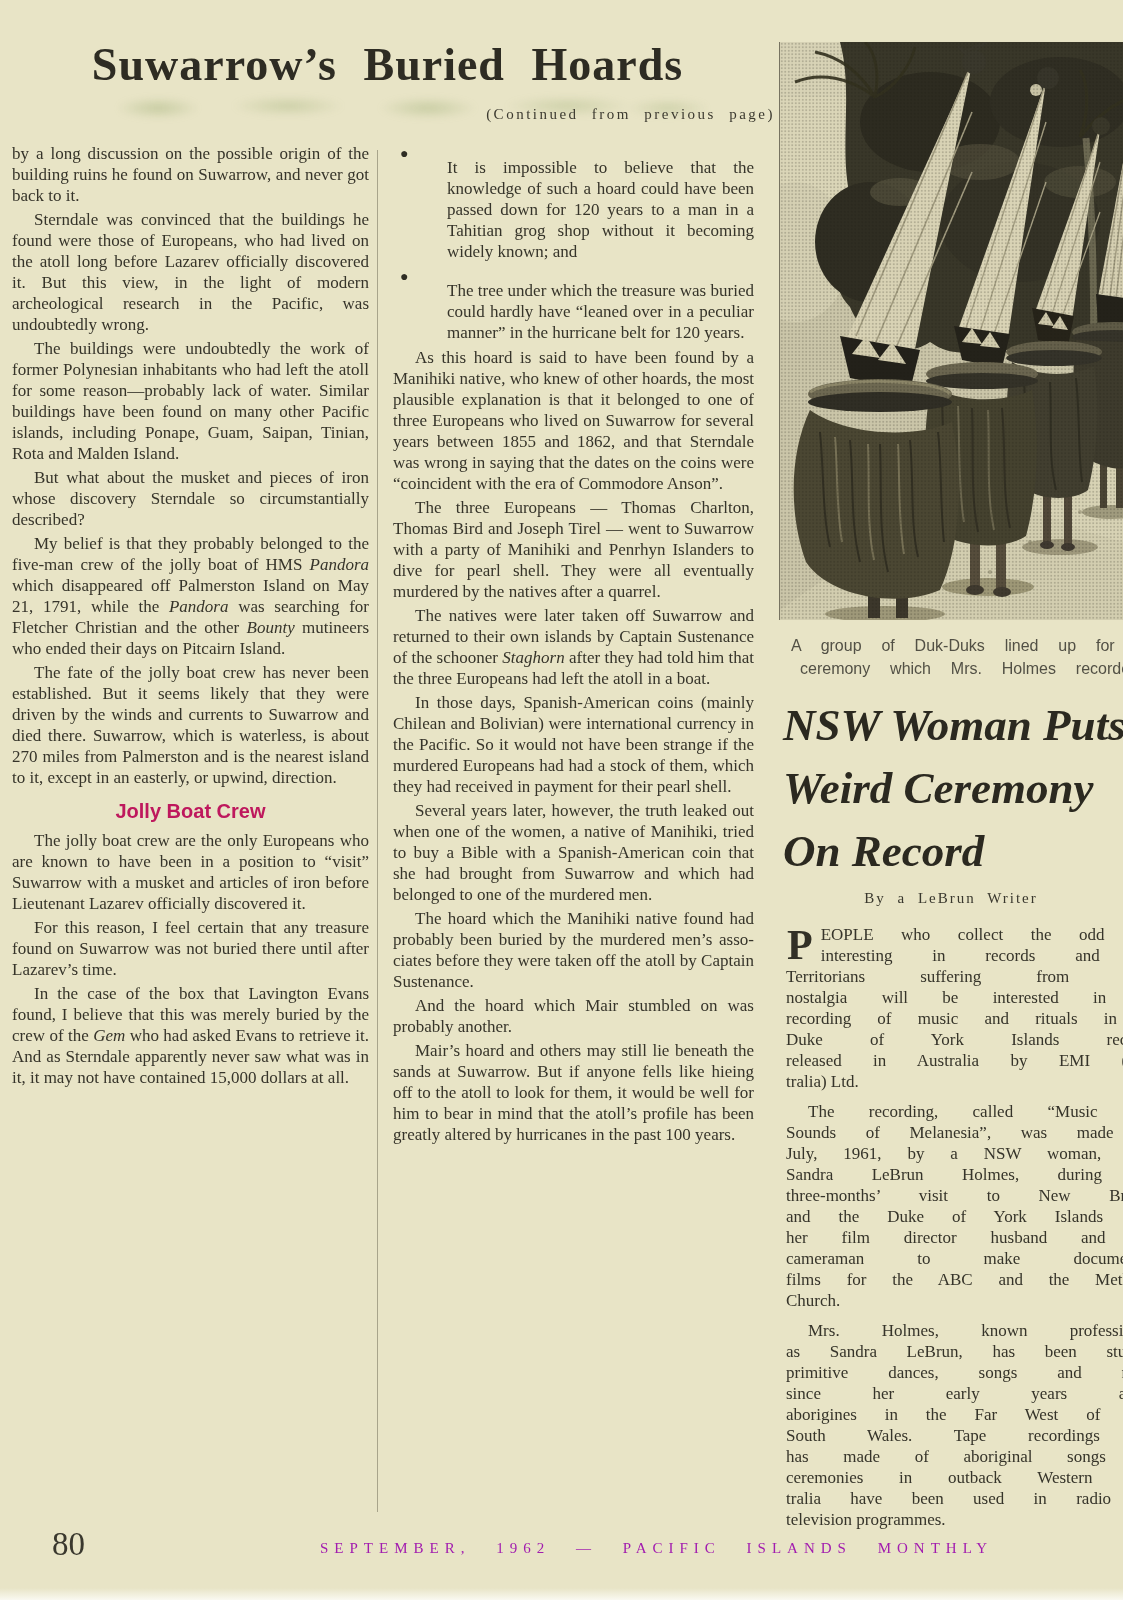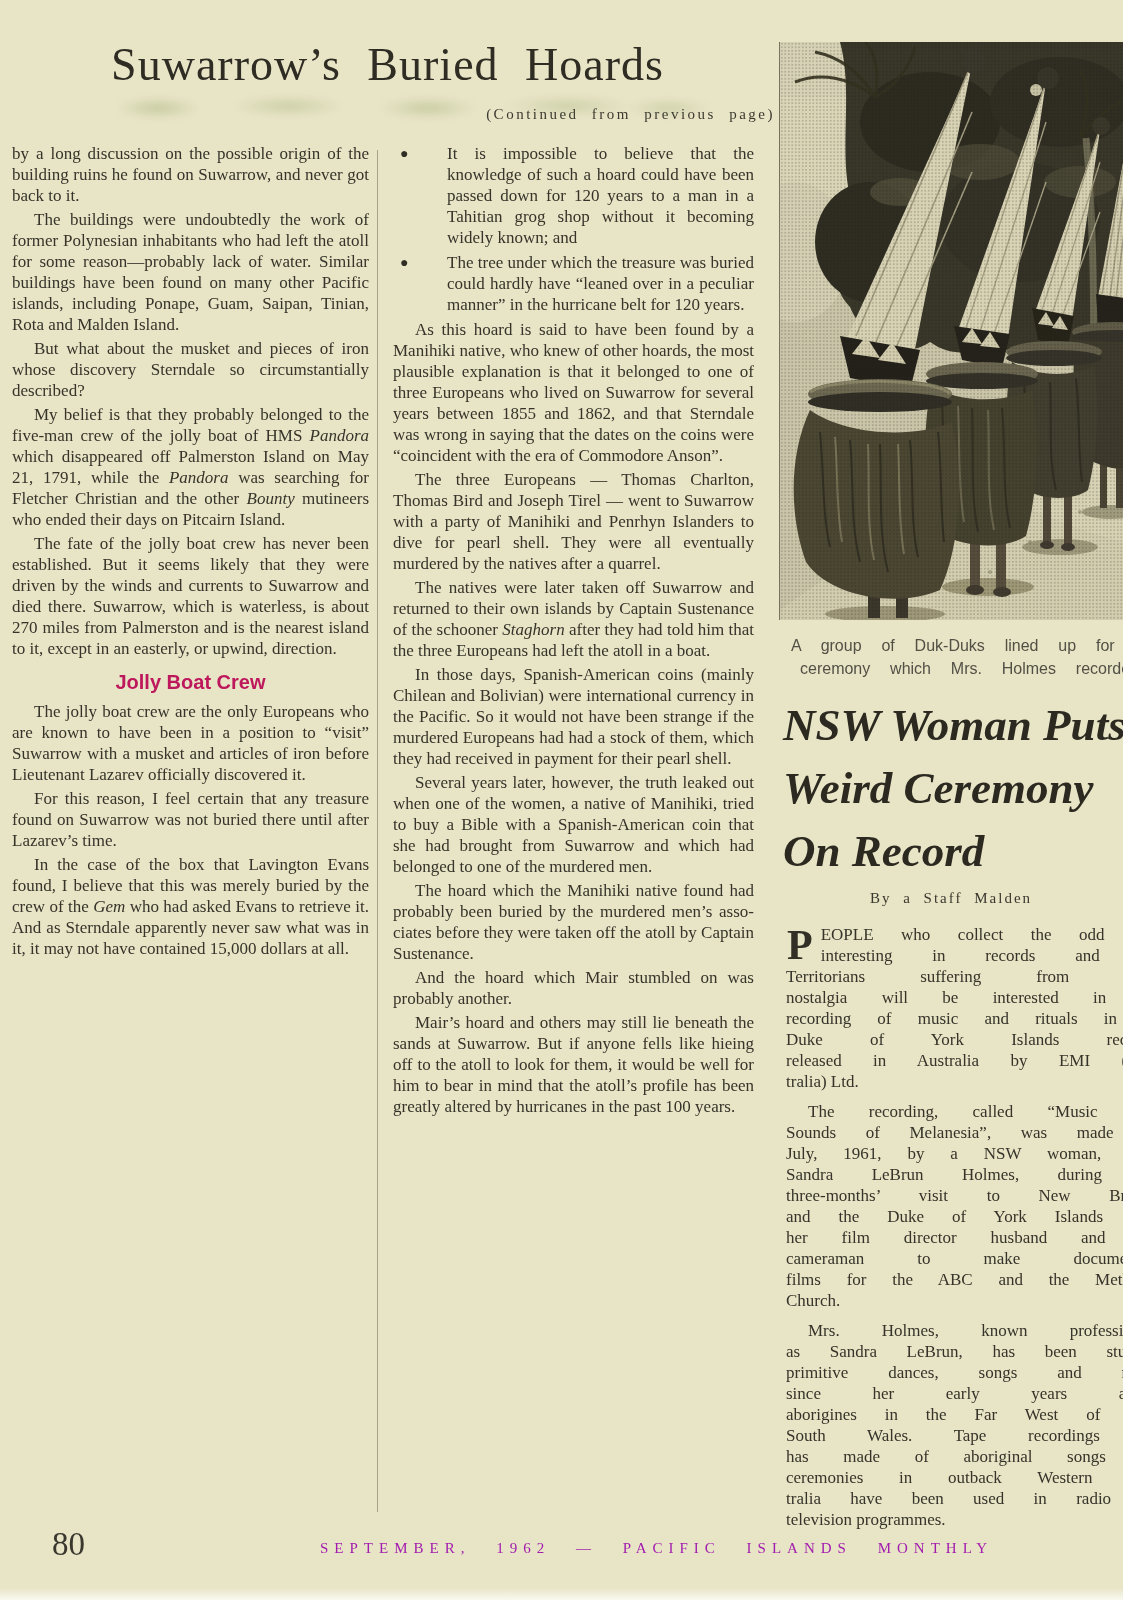"Suwarrow’s Buried Hoards" .main-title { font-weight: normal -> bold }
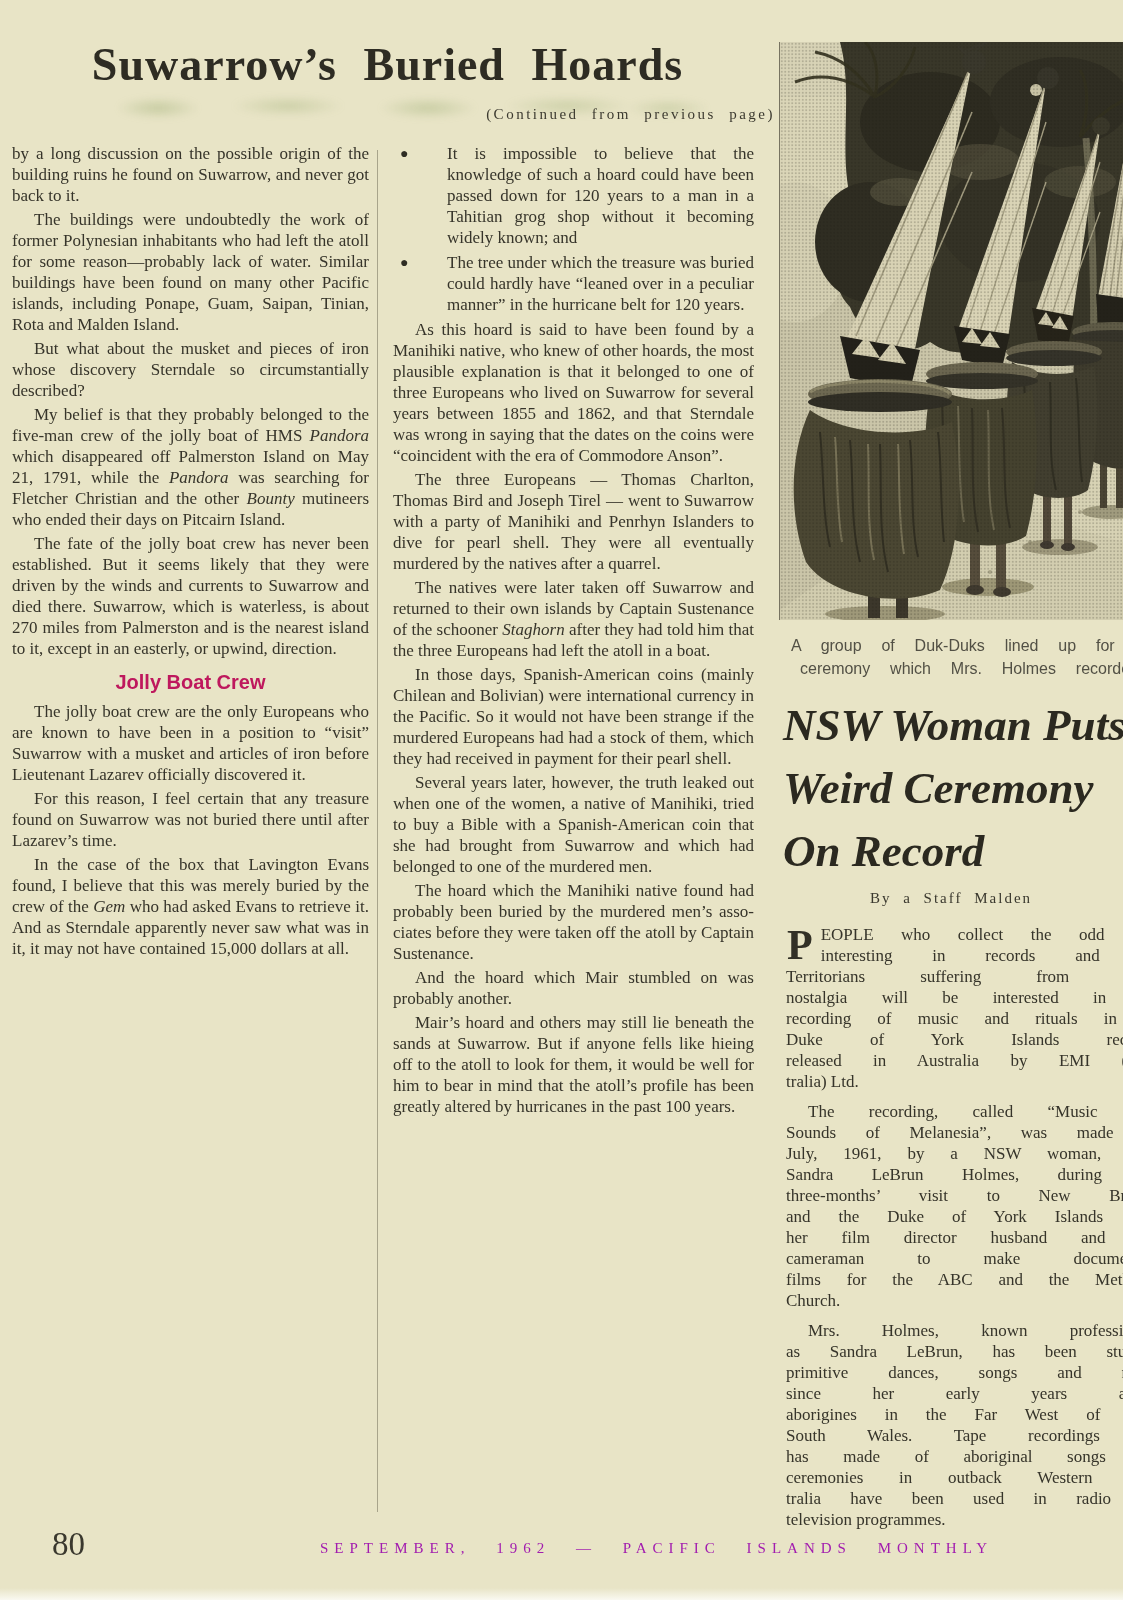"It is impossible to believe" .bt { margin-top: none -> 14px }
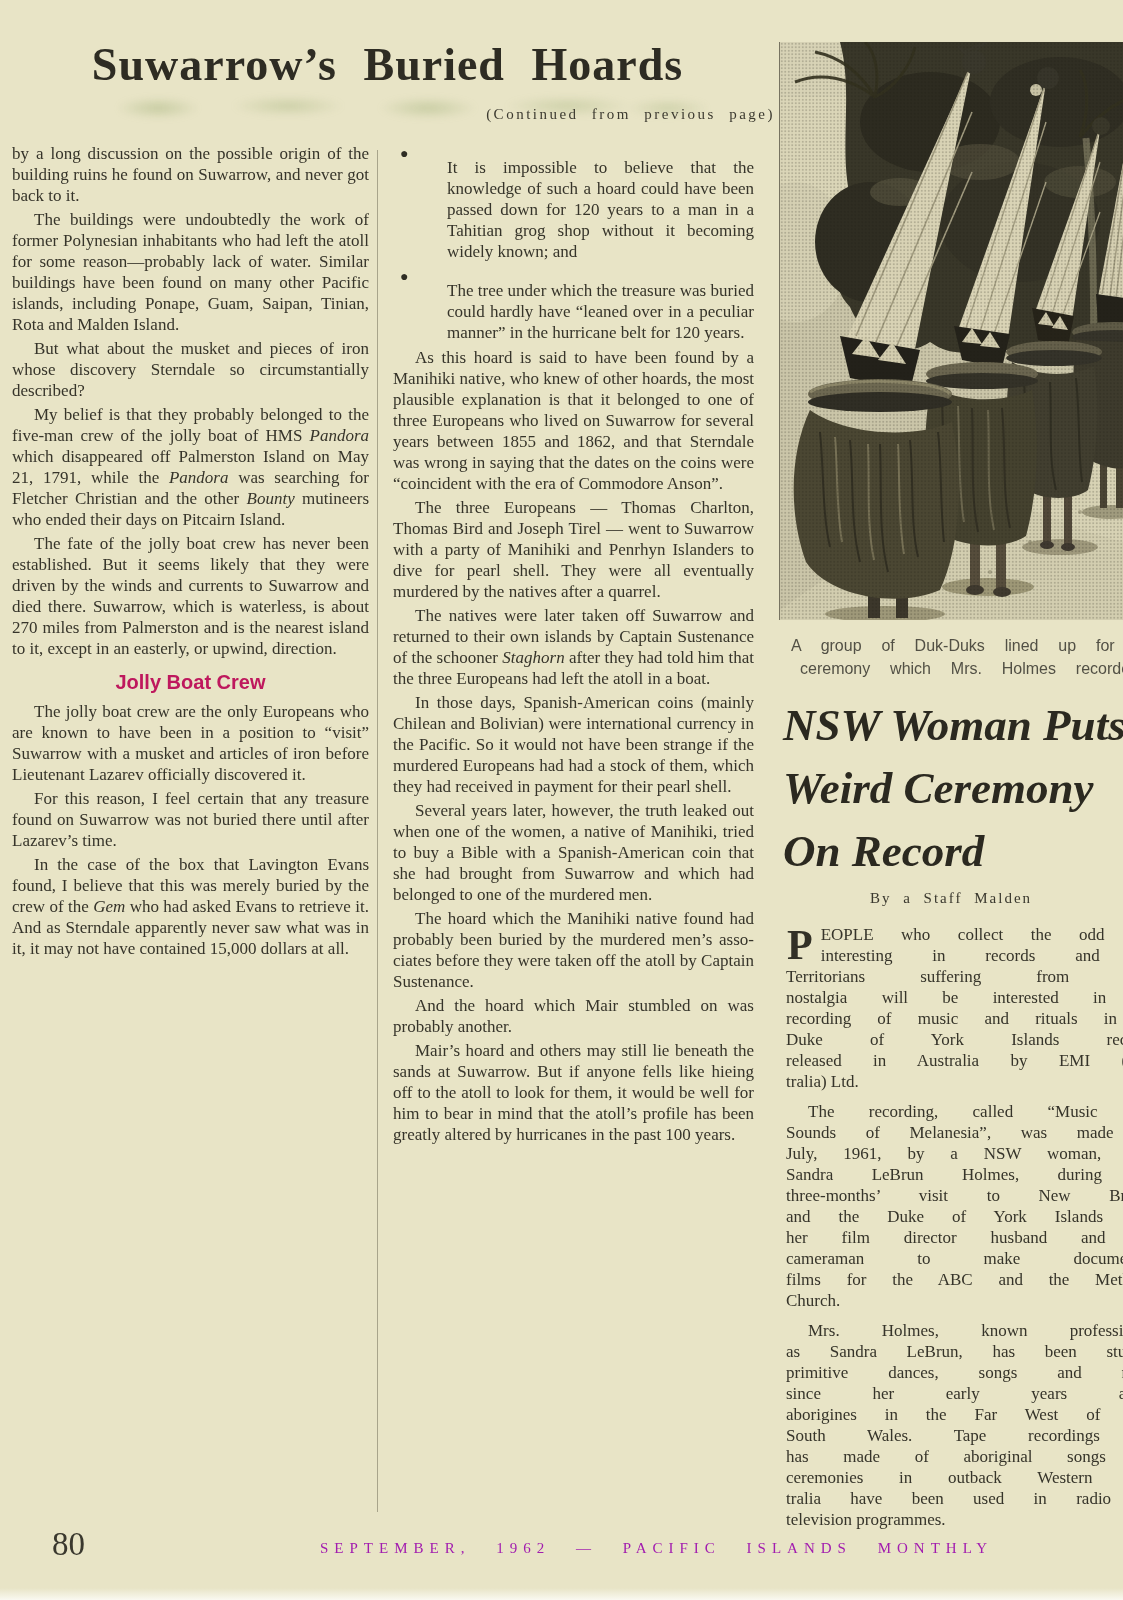"Sterndale was convinced that the" p.para { html: none -> <p>Sterndale was convinced that the buildings he found were those of Europeans, who had lived on the atoll long before Lazarev officially dis­covered it. But this view, in the light of modern archeological research in the Pacific, was undoubtedly wrong.</p> }
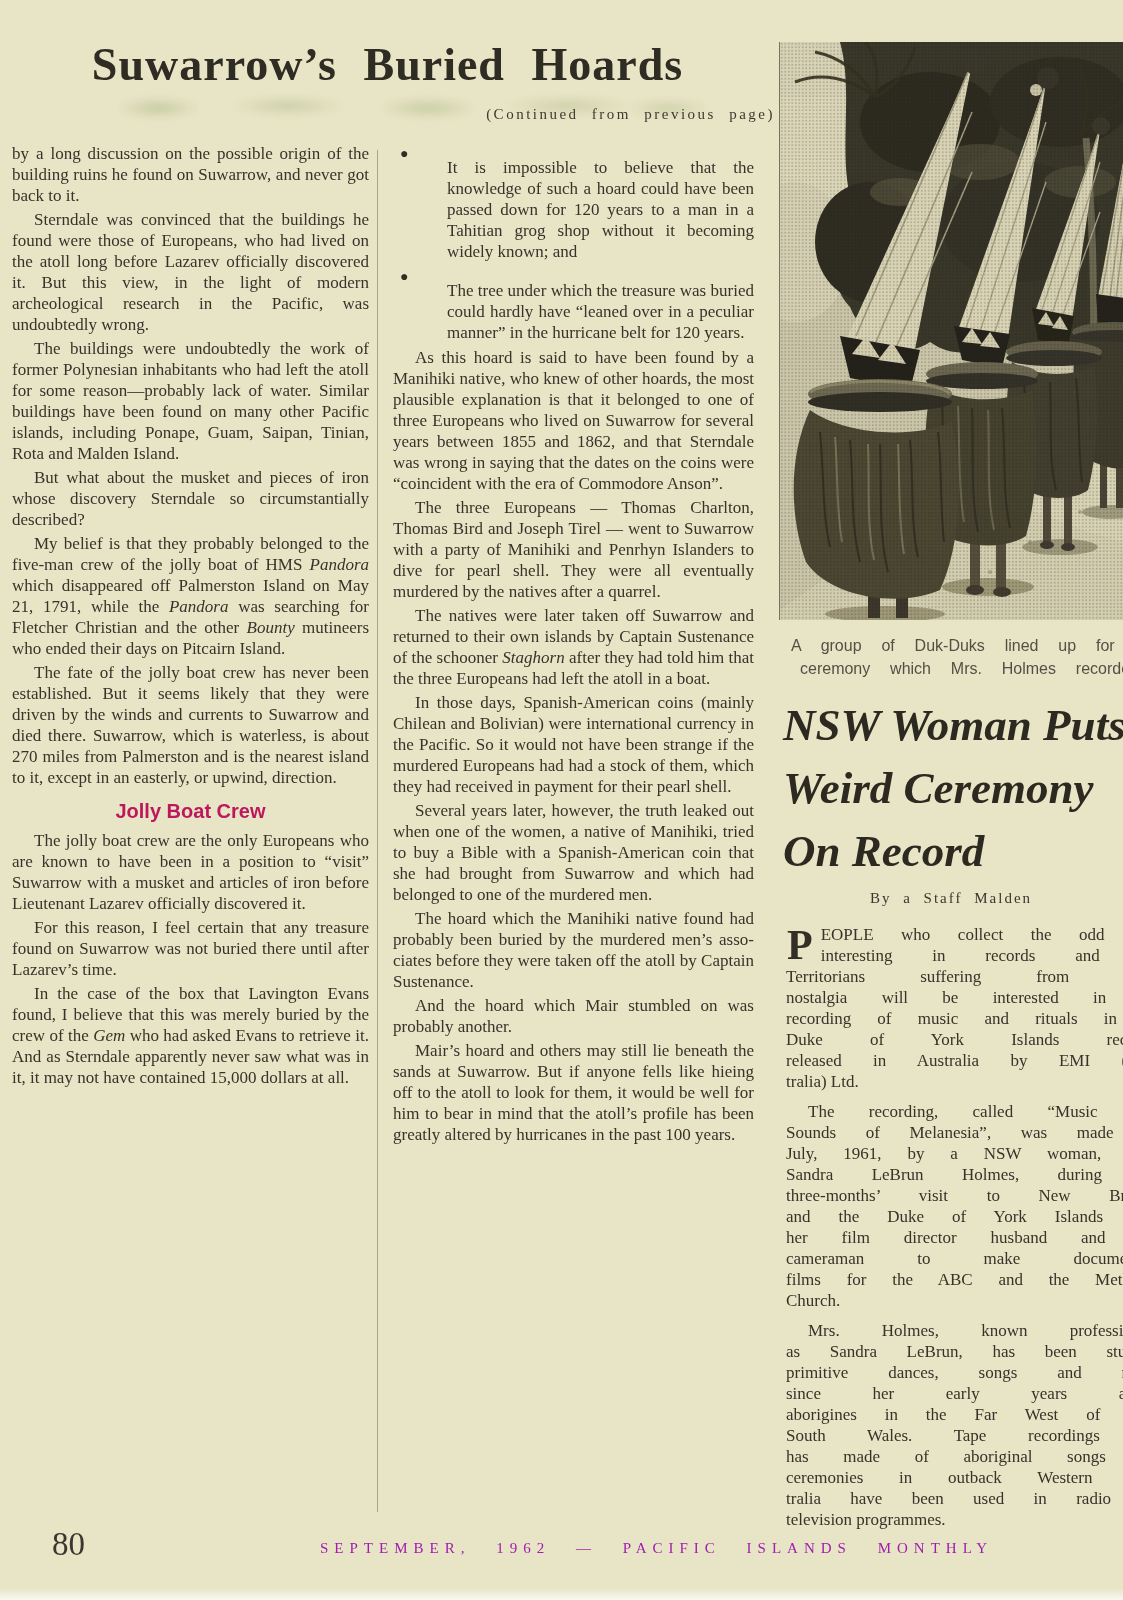"By a Staff Malden" div.byline { text: Staff Malden -> LeBrun Writer }
